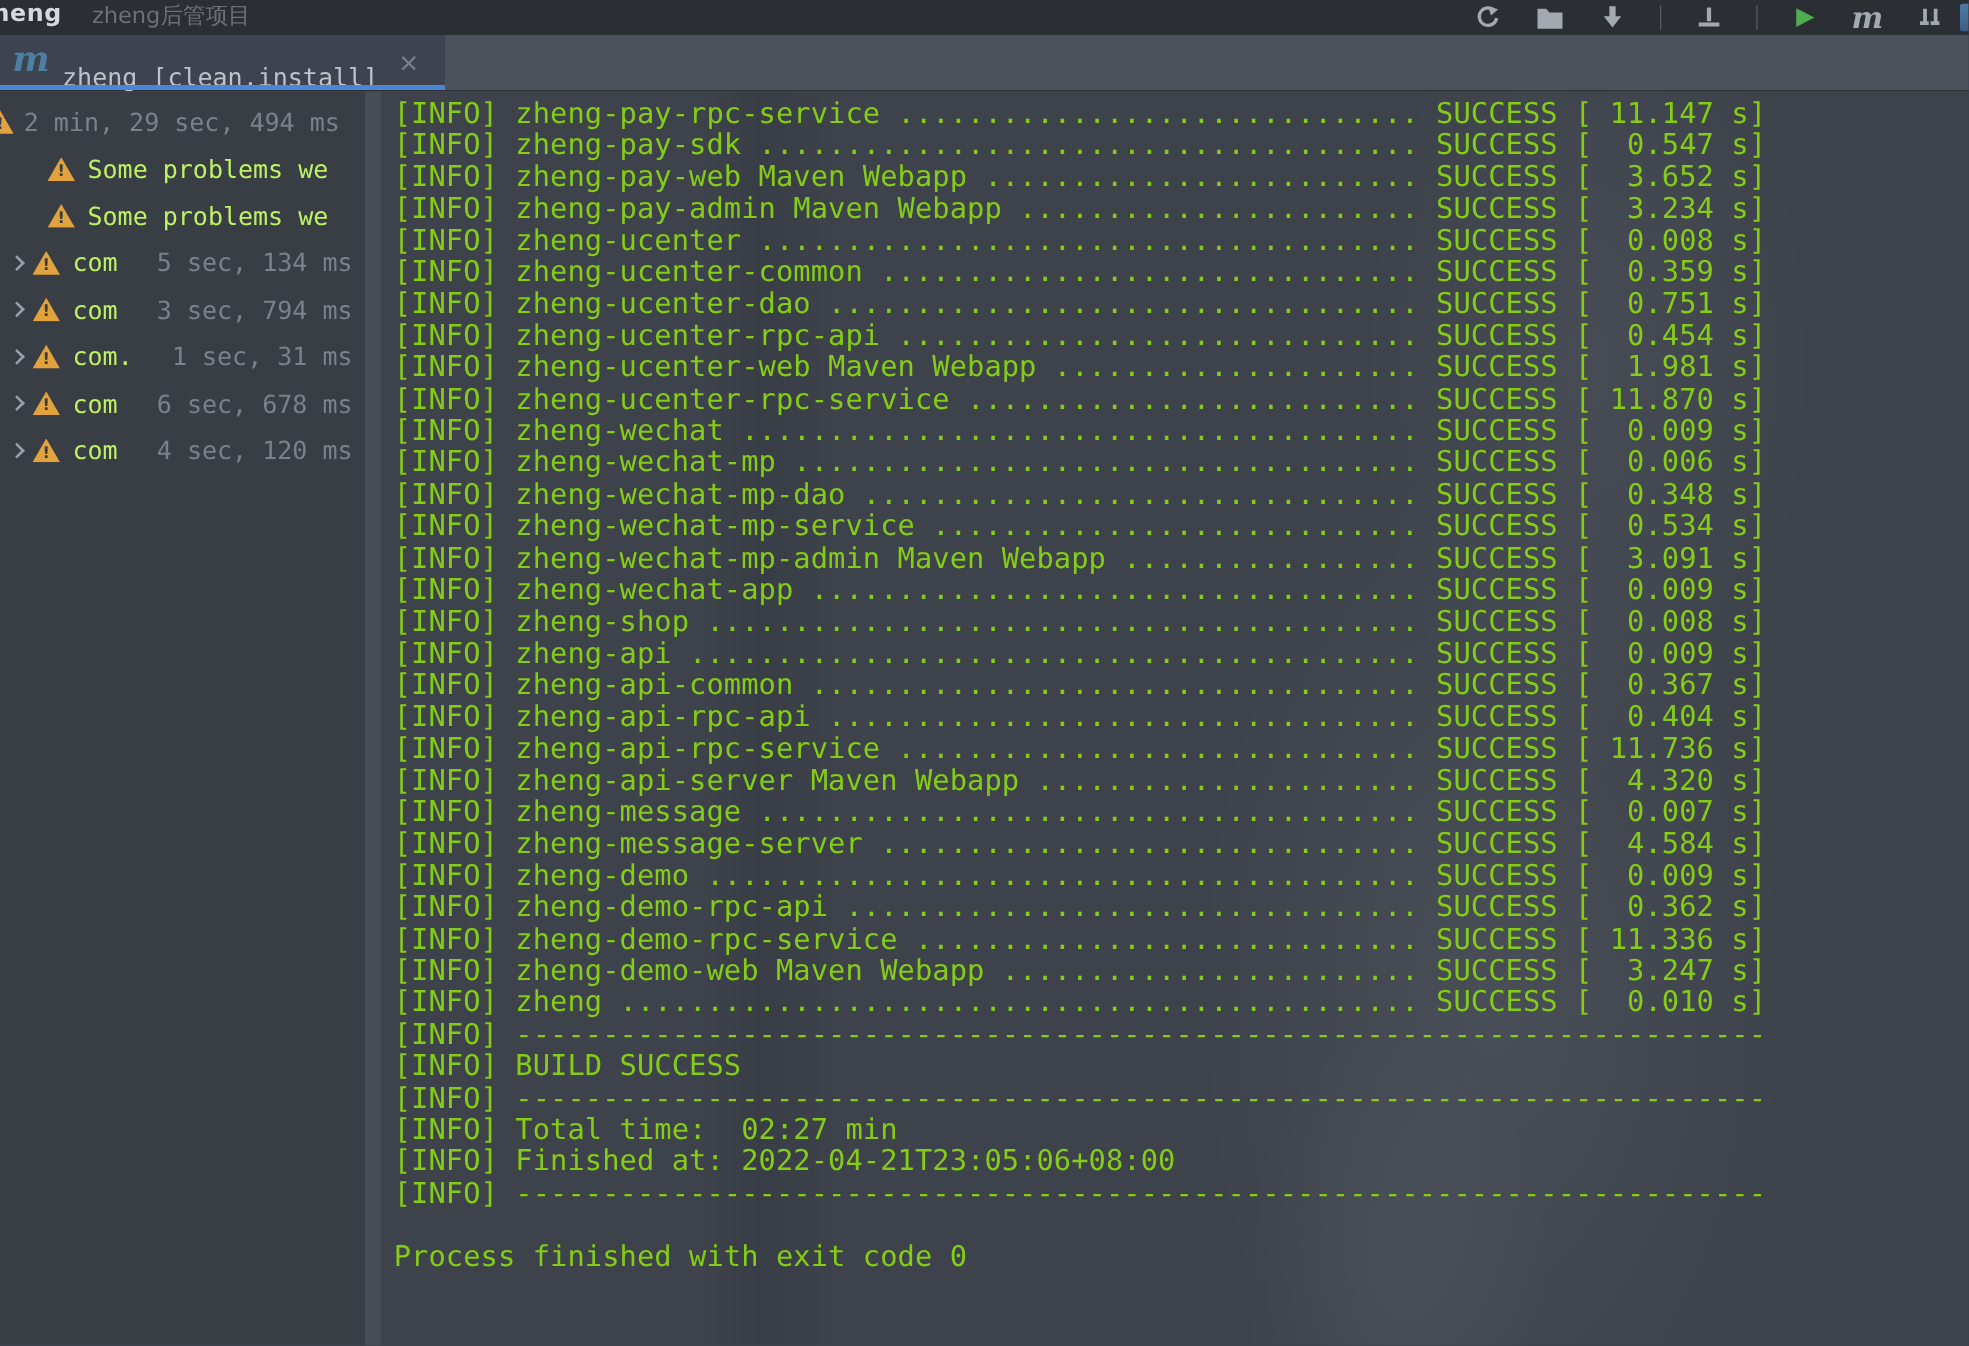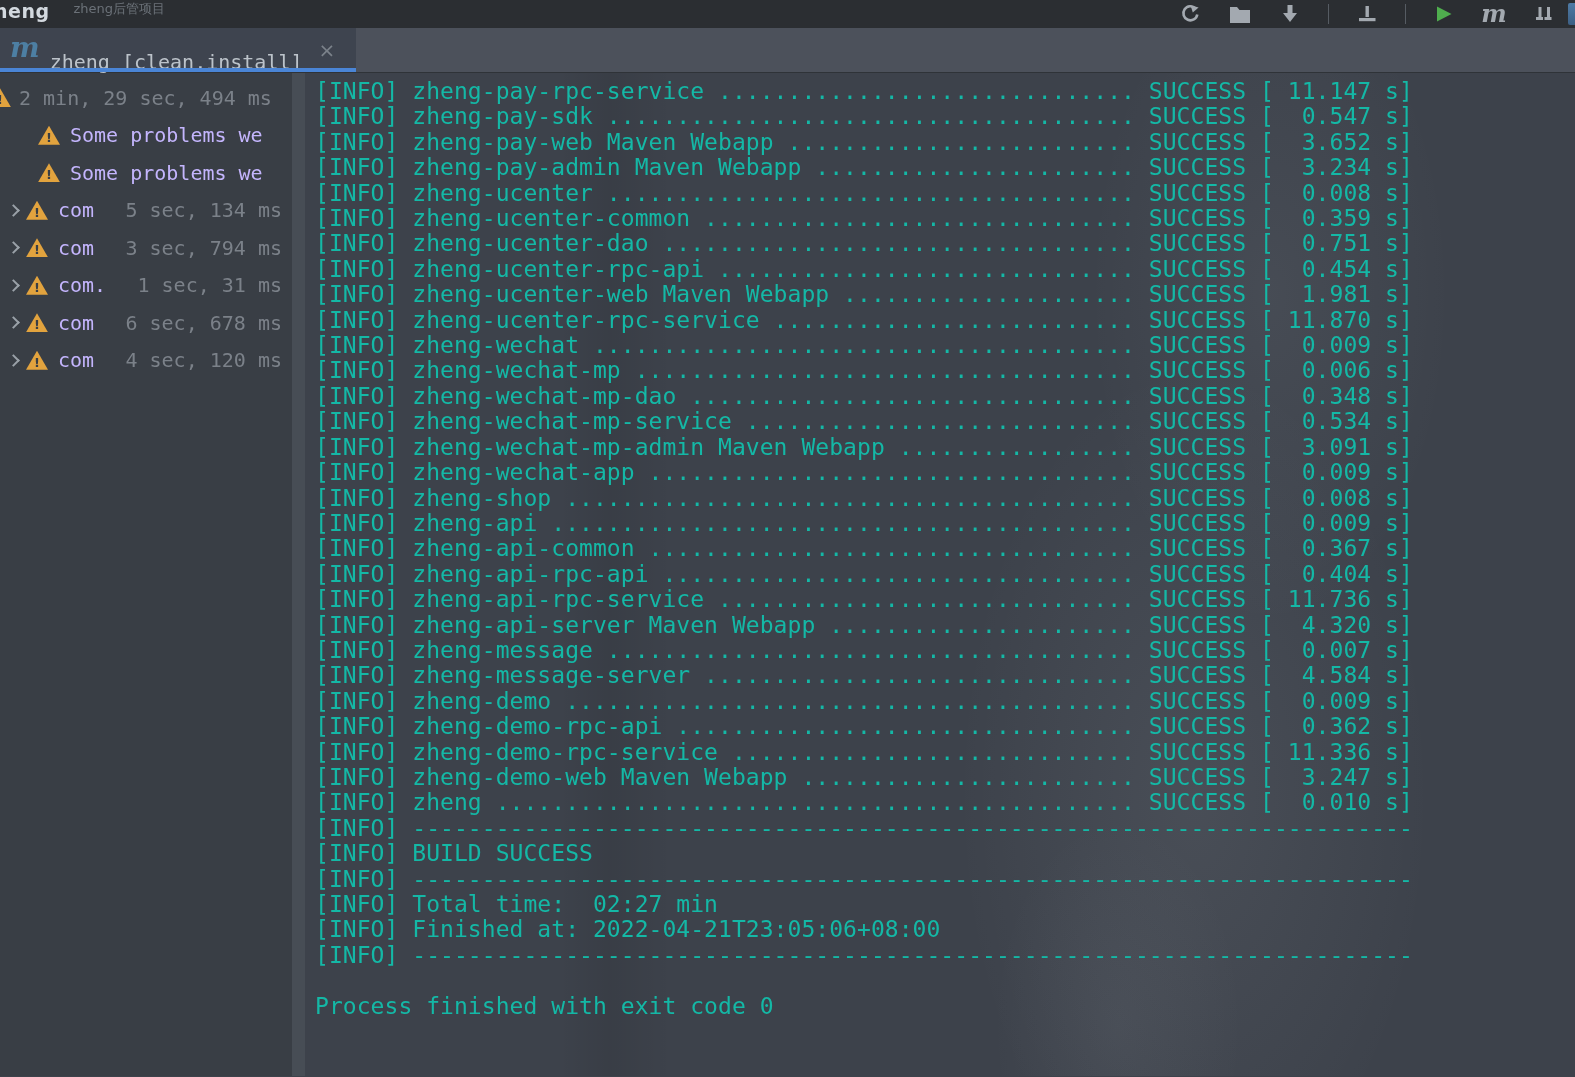"zheng后管项目" .wtitle { font-size: 13px -> 18px }
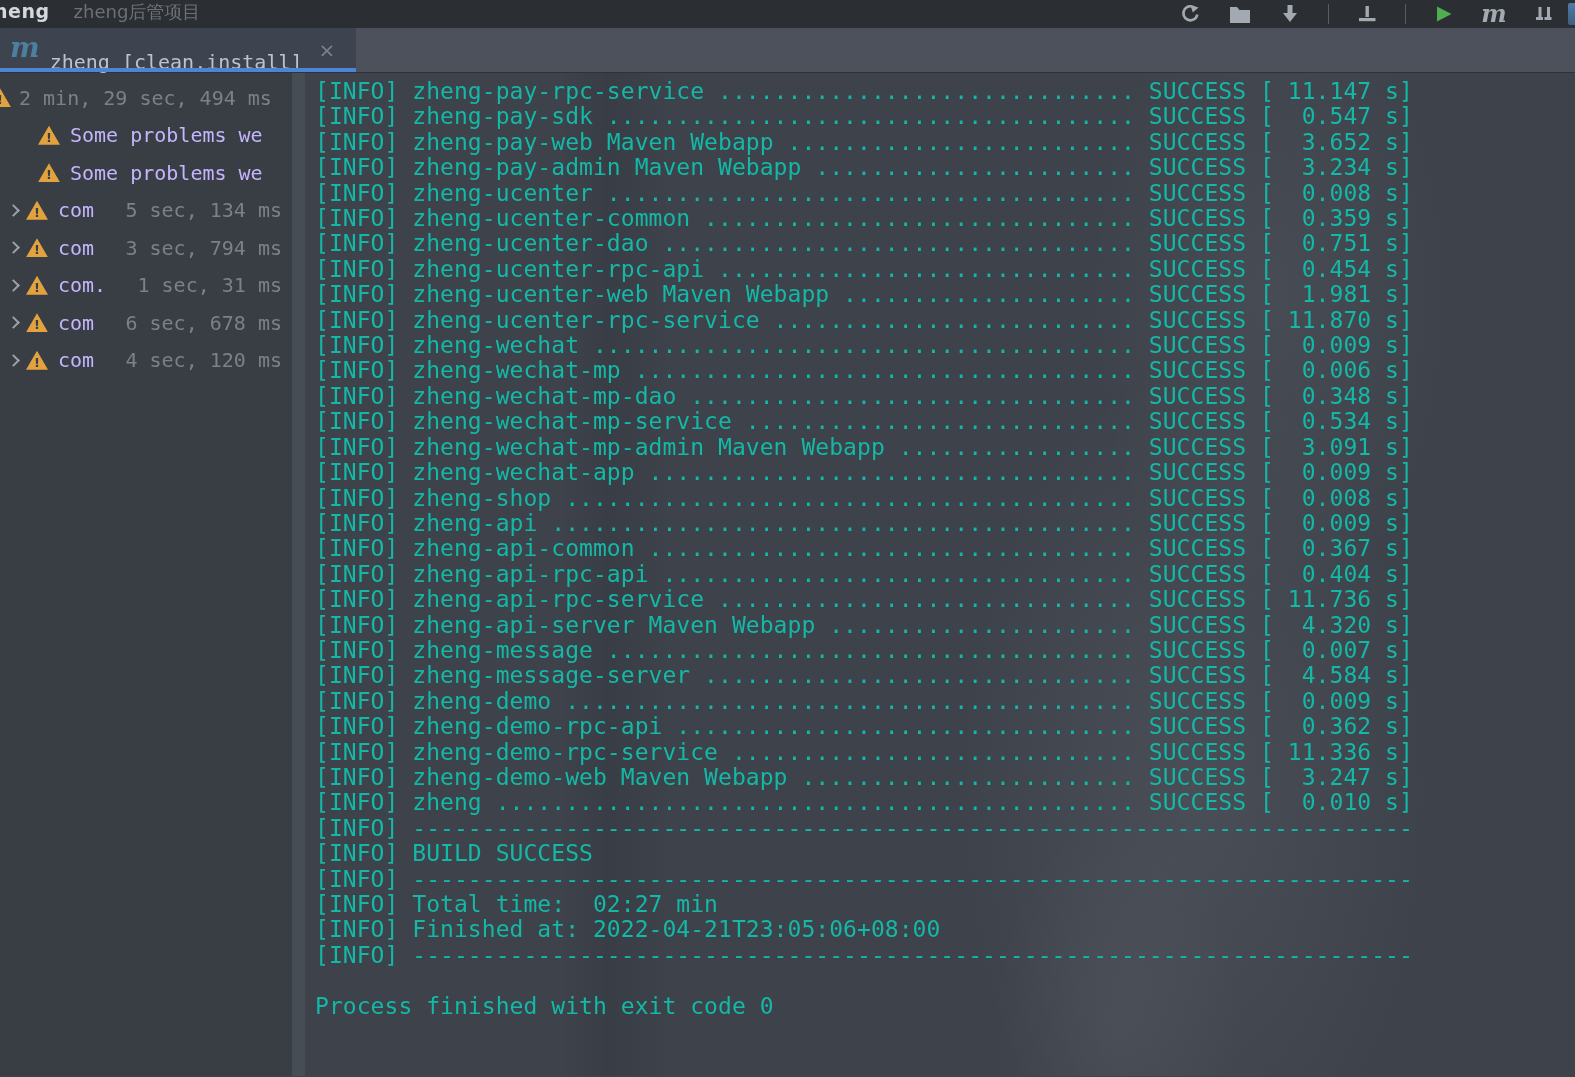"[INFO] zheng-pay-rpc-service" .console { color: #14b8a6 -> #84cc16 }
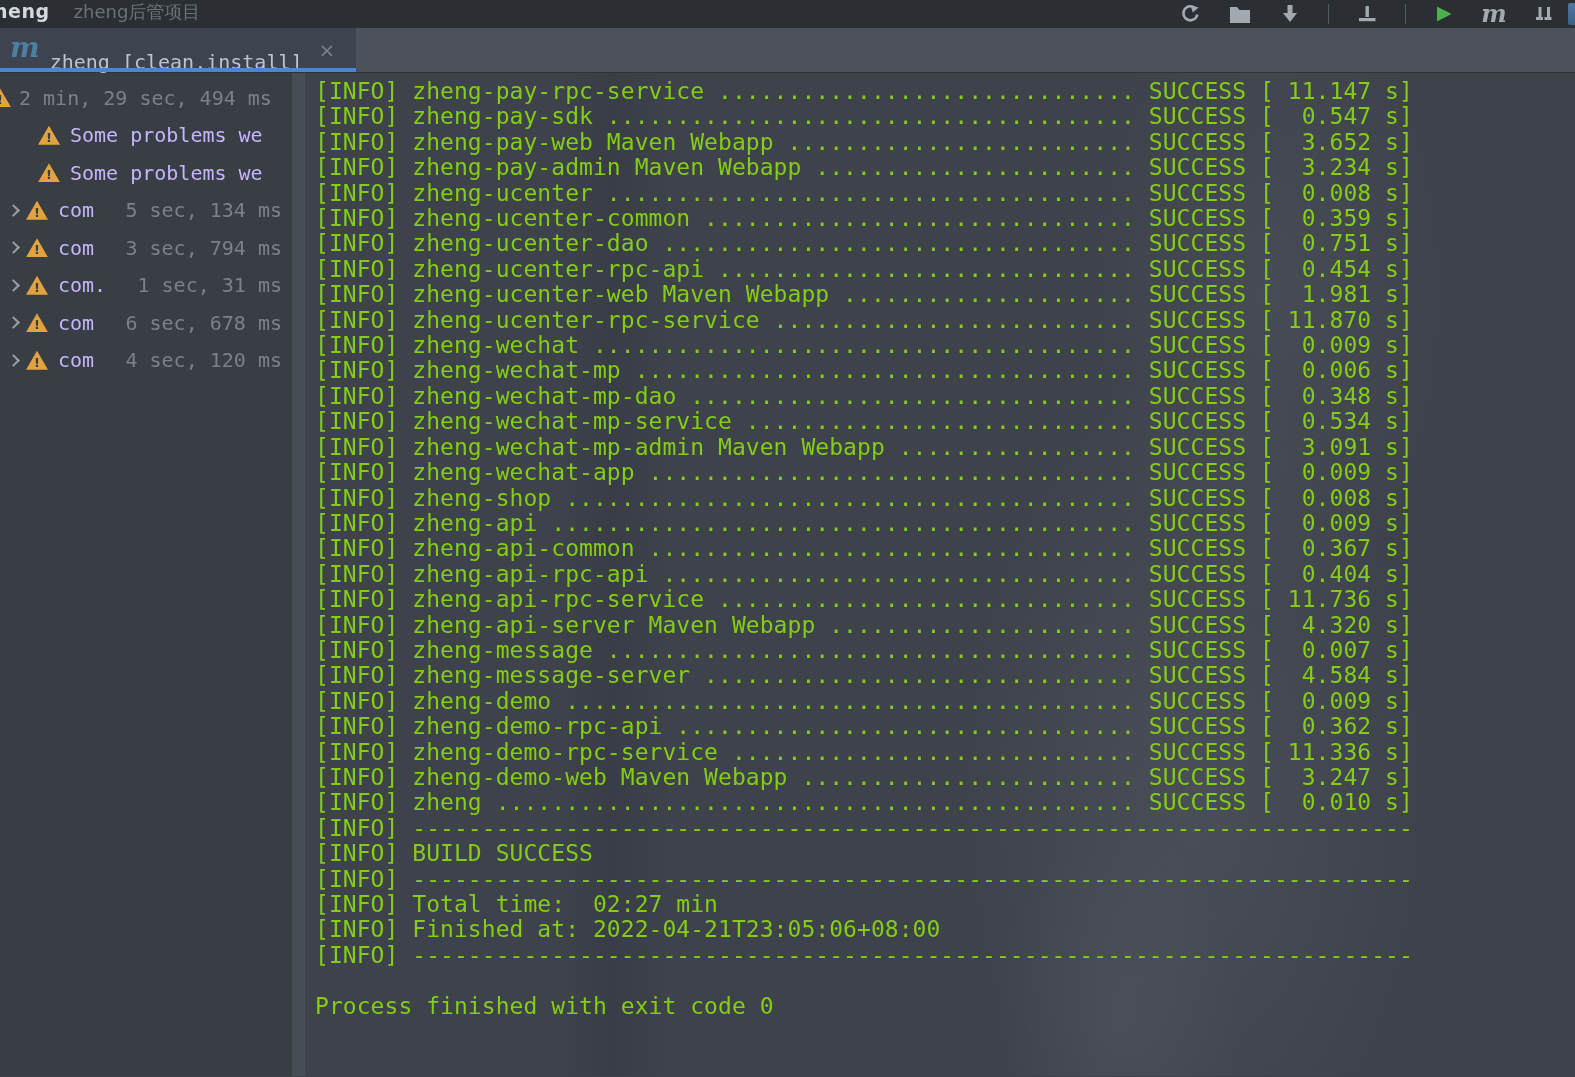"Some problems we" .srow .label { color: #c4b5fd -> #bef264 }
